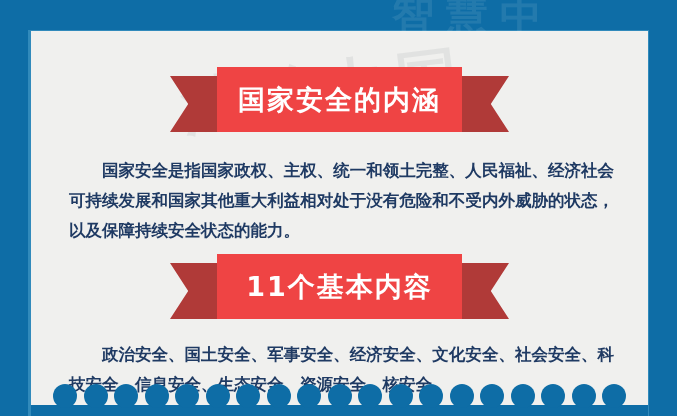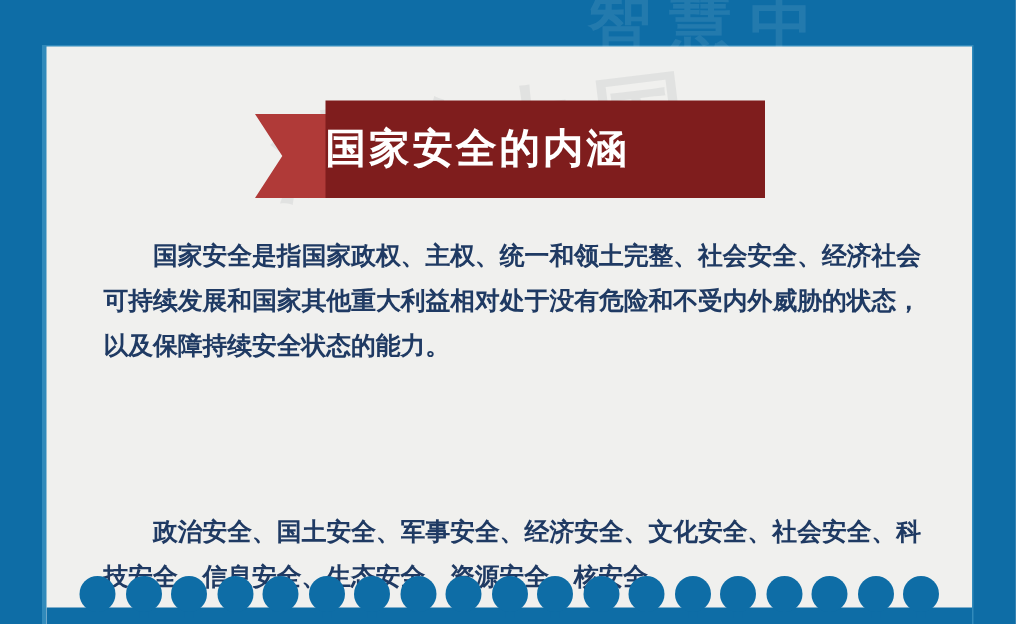"国家安全的内涵" .banner .panel { background: #7f1d1d -> #ef4444; justify-content: flex-start -> center; width: 293px -> 245px }
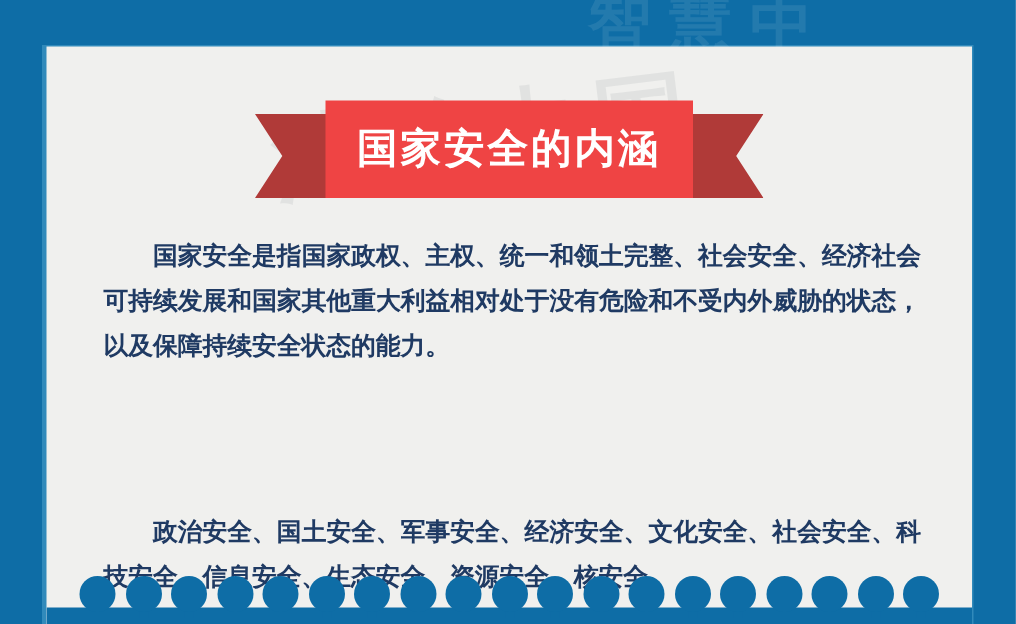"国家安全是指国家政权、主权、统一和领土完整、社会安全、经济社会可持续发展和国家其" p.body-text { text: 社会安全 -> 人民福祉 }
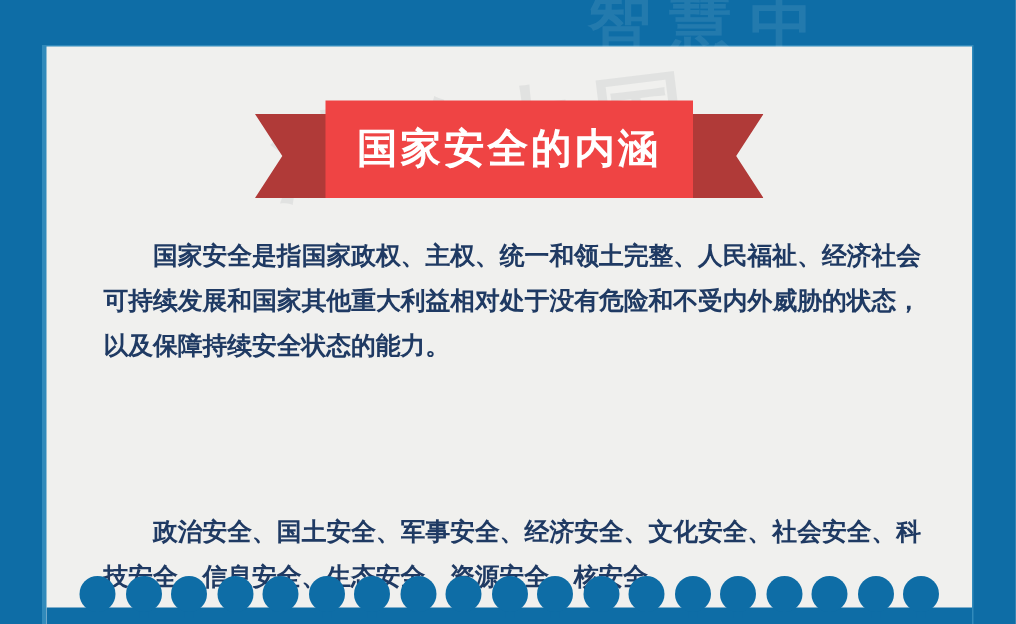"11个基本内容" div.banner { html: none -> <div> <div></div> <div></div> <div></div> <div></div> <div> <span>11个基本内容</span> </div> </div> }
